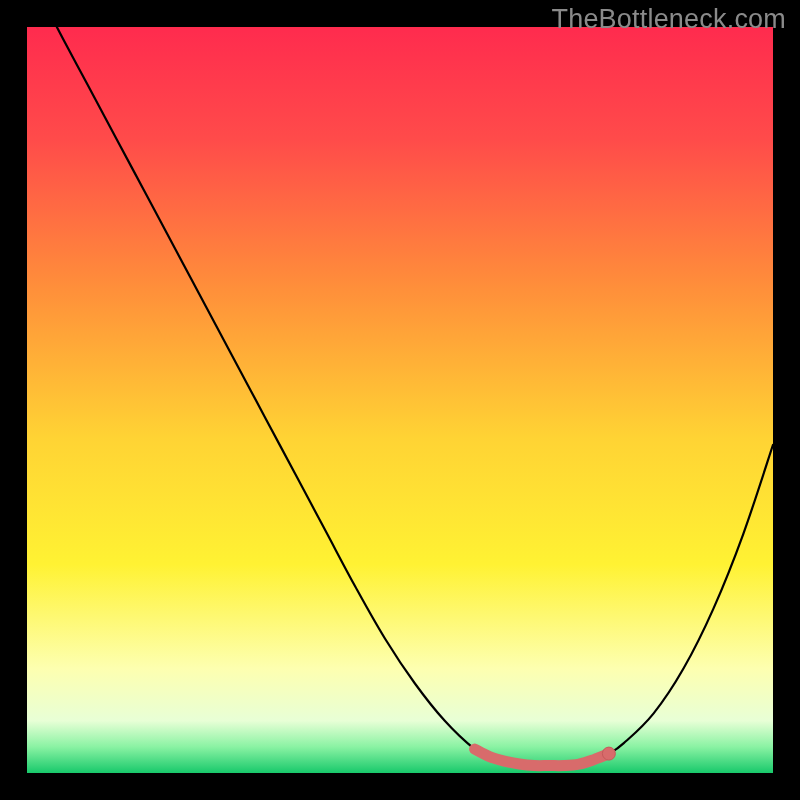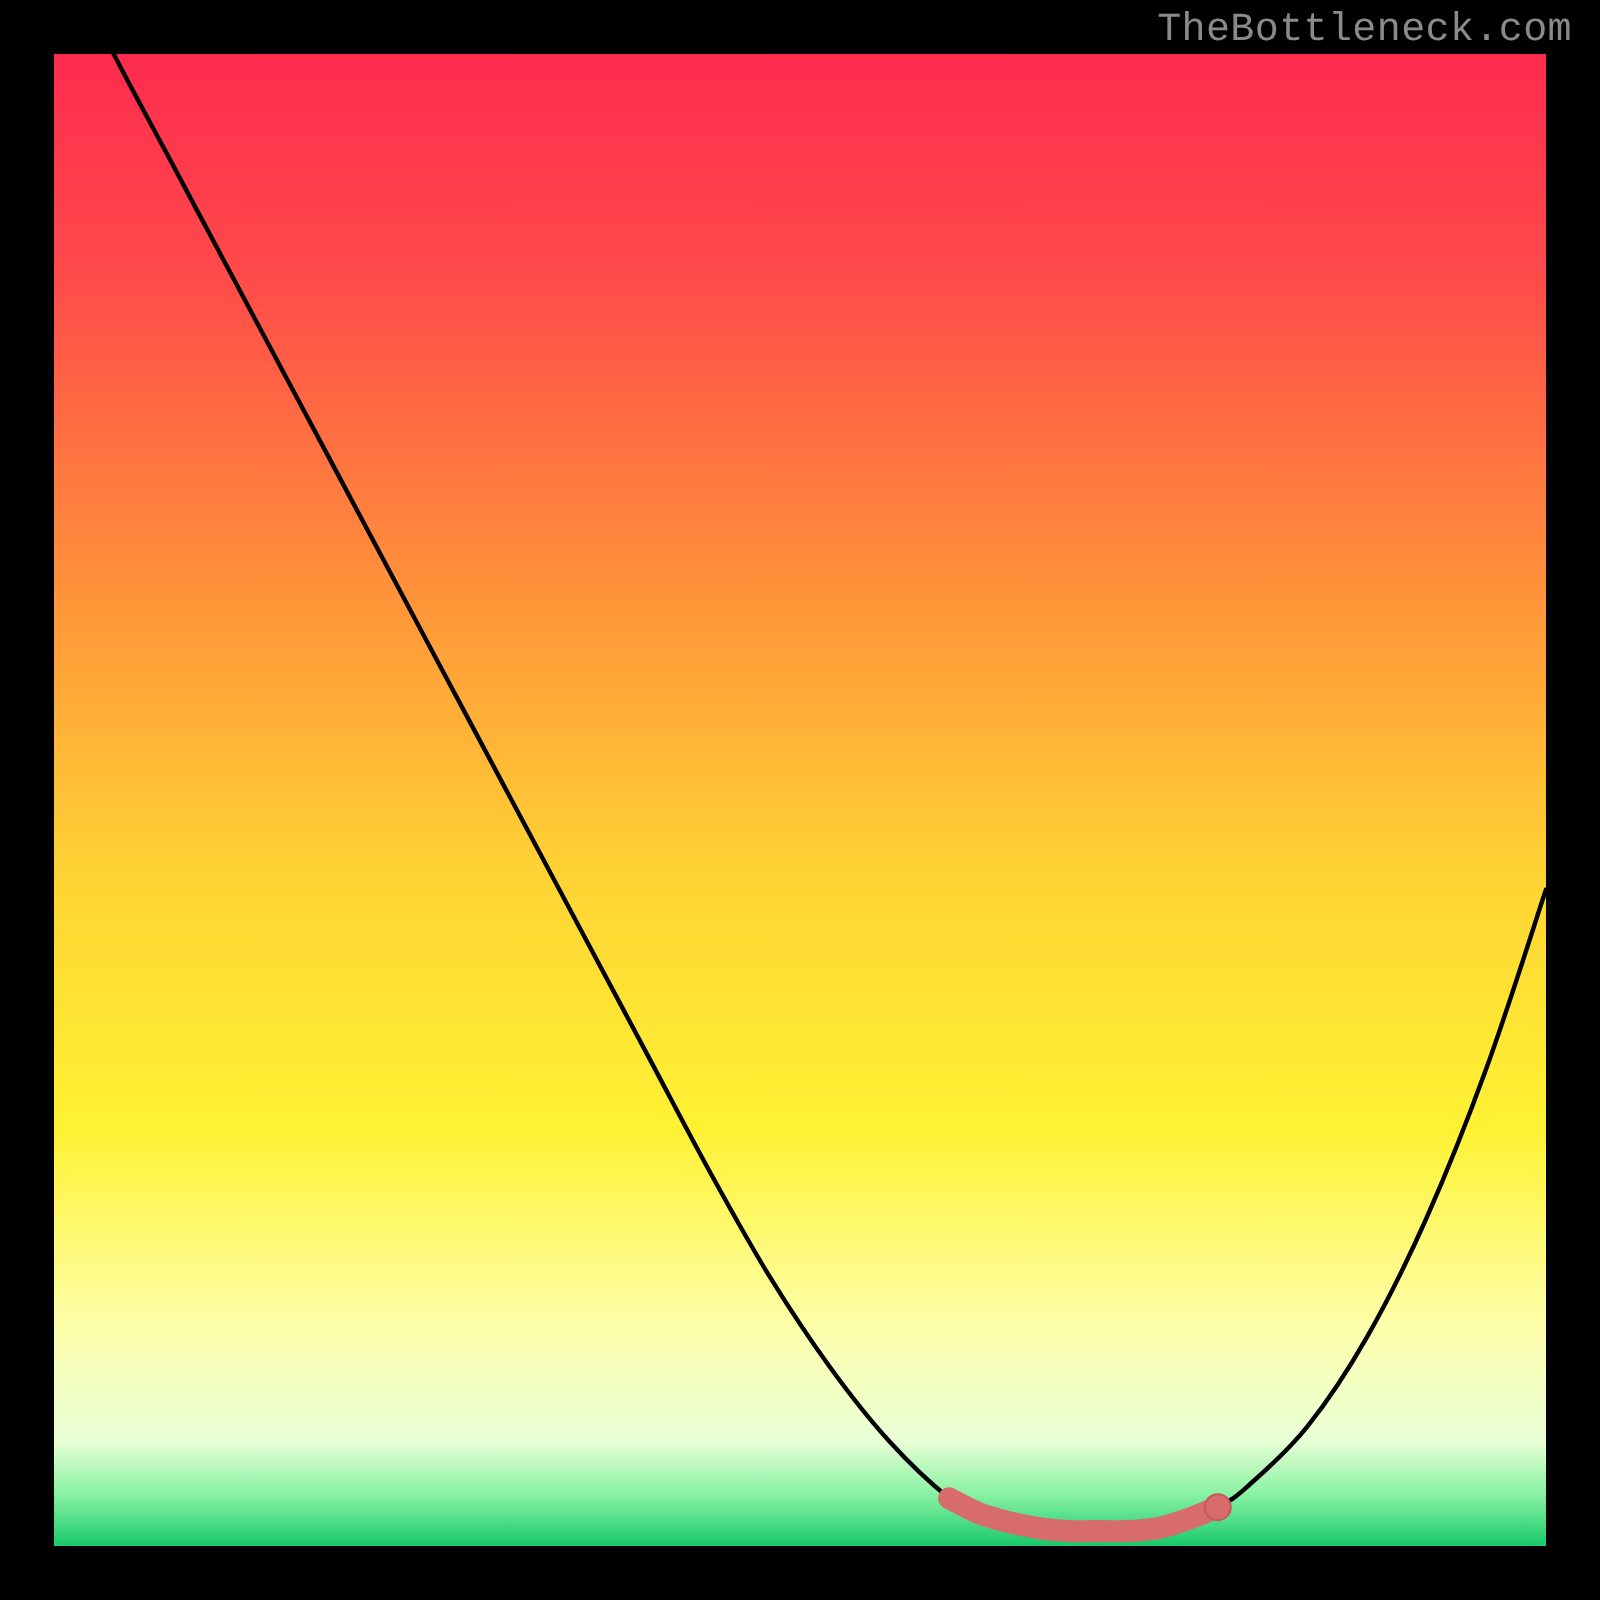"TheBottleneck.com" .watermark { font-family: Liberation Mono, monospace -> Liberation Sans, sans-serif; font-size: 20px -> 27px }
